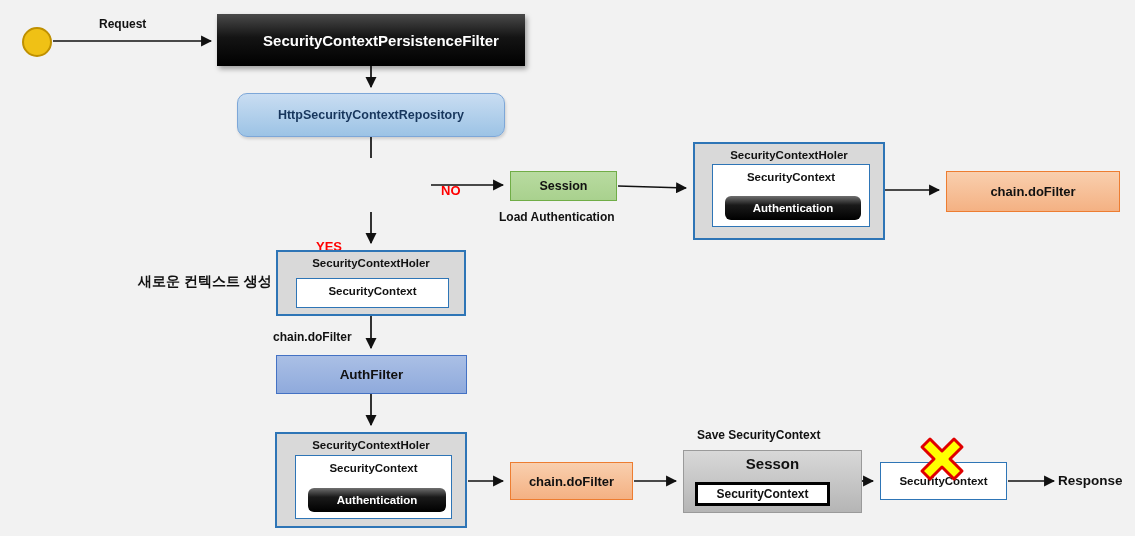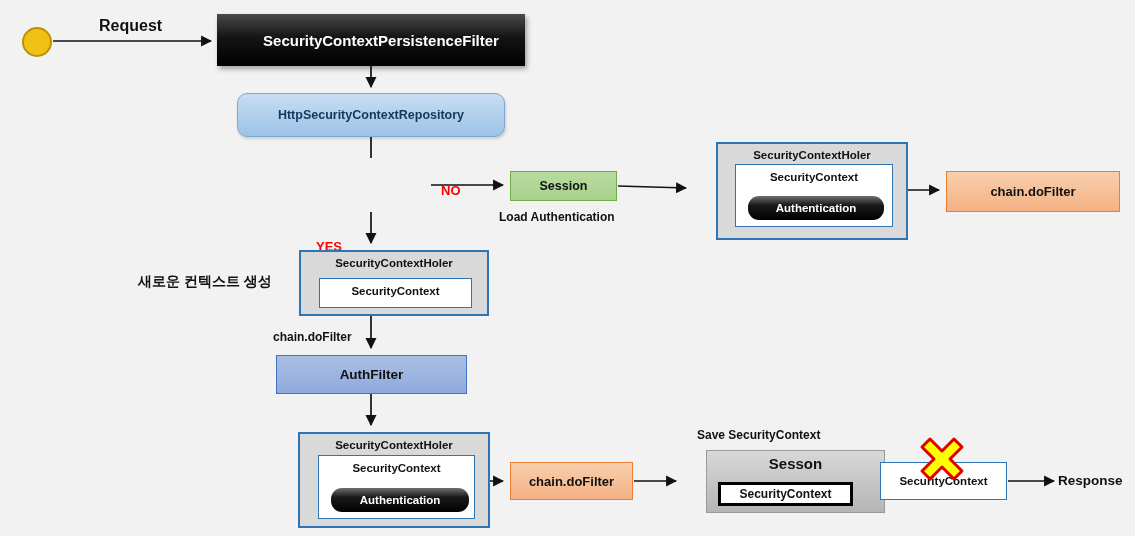"Request" div.lbl { font-size: 16px -> 12px }
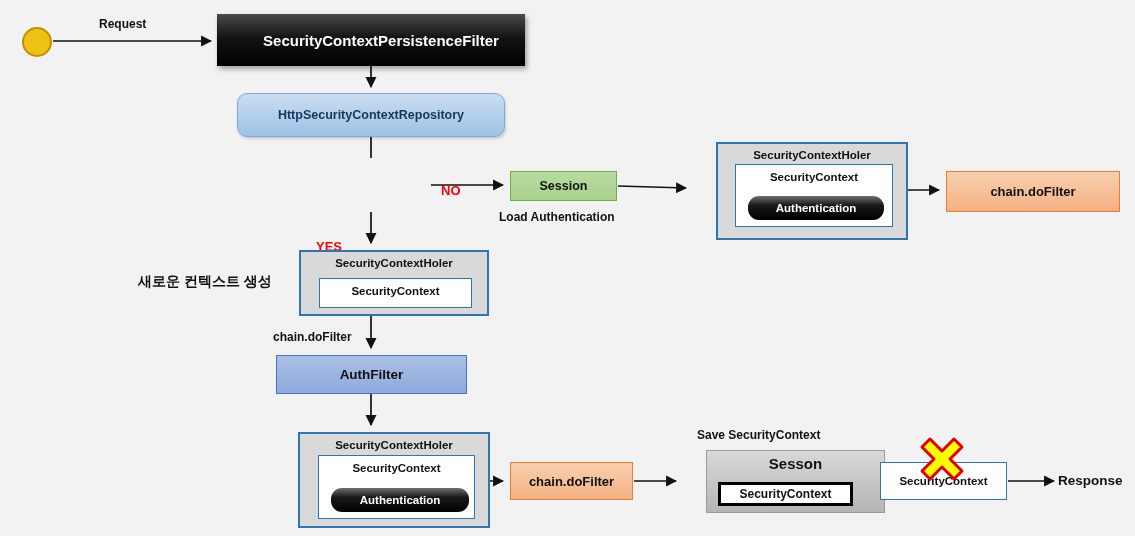"SecurityContextHoler" .holder { margin-left: 23px -> none }
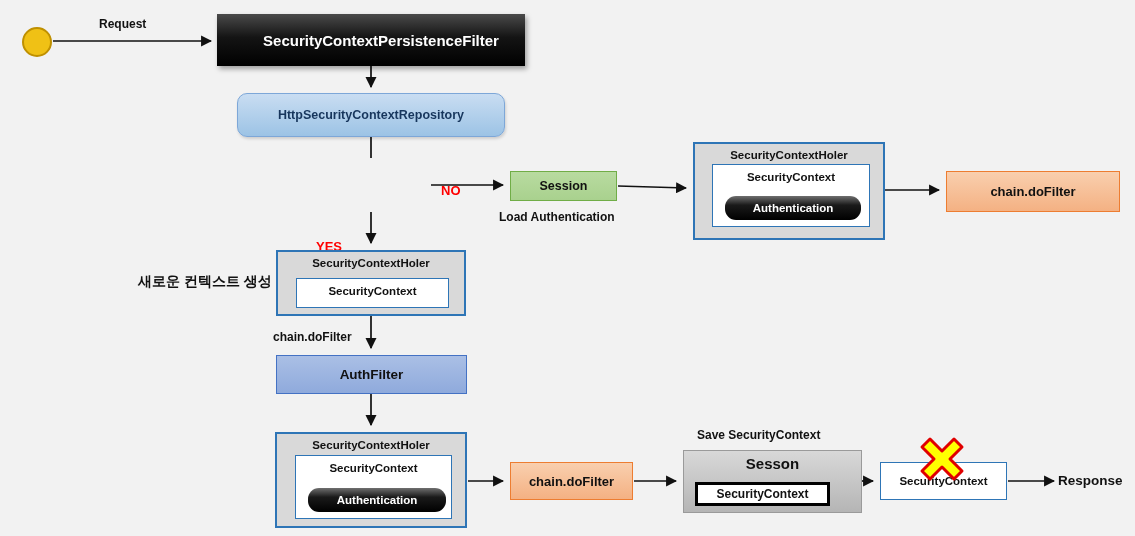"Authentication" .auth-black { border-radius: 11px -> 6px }
